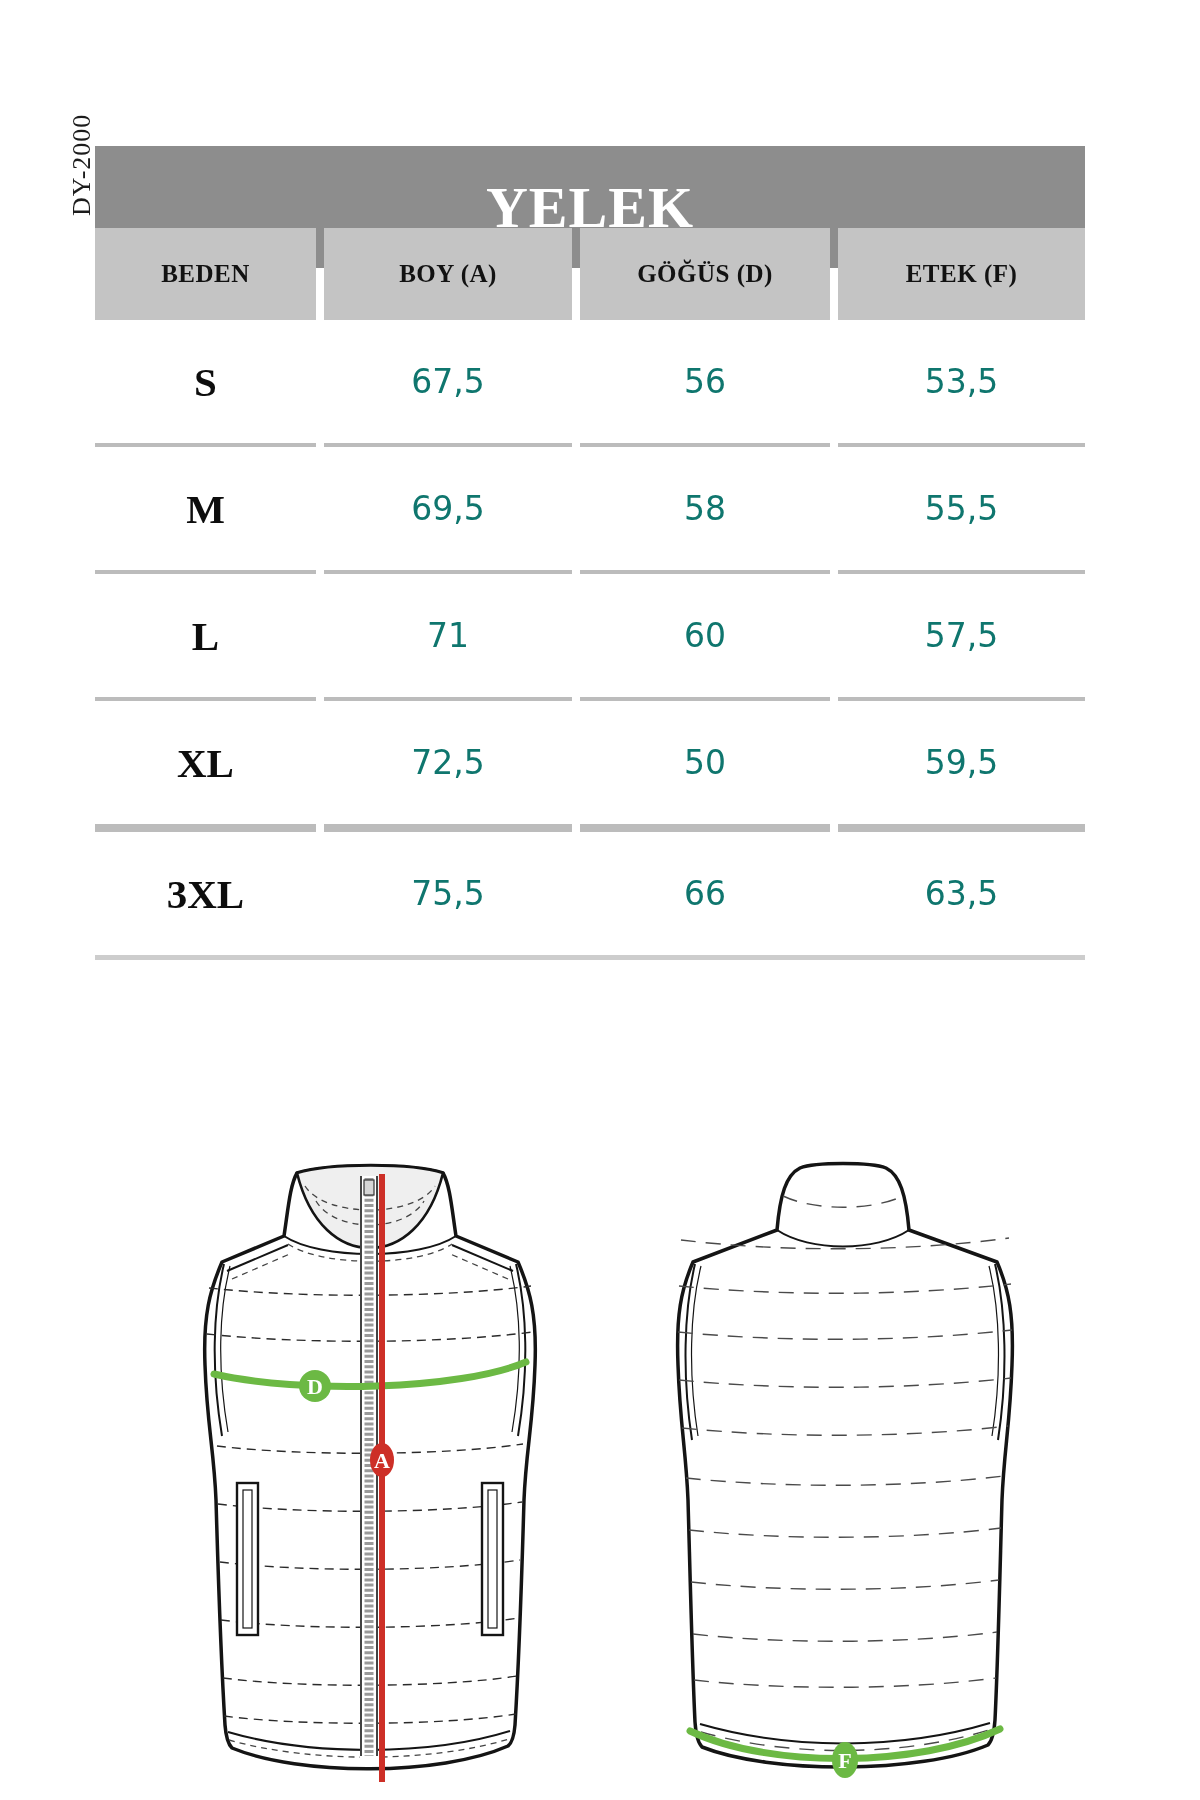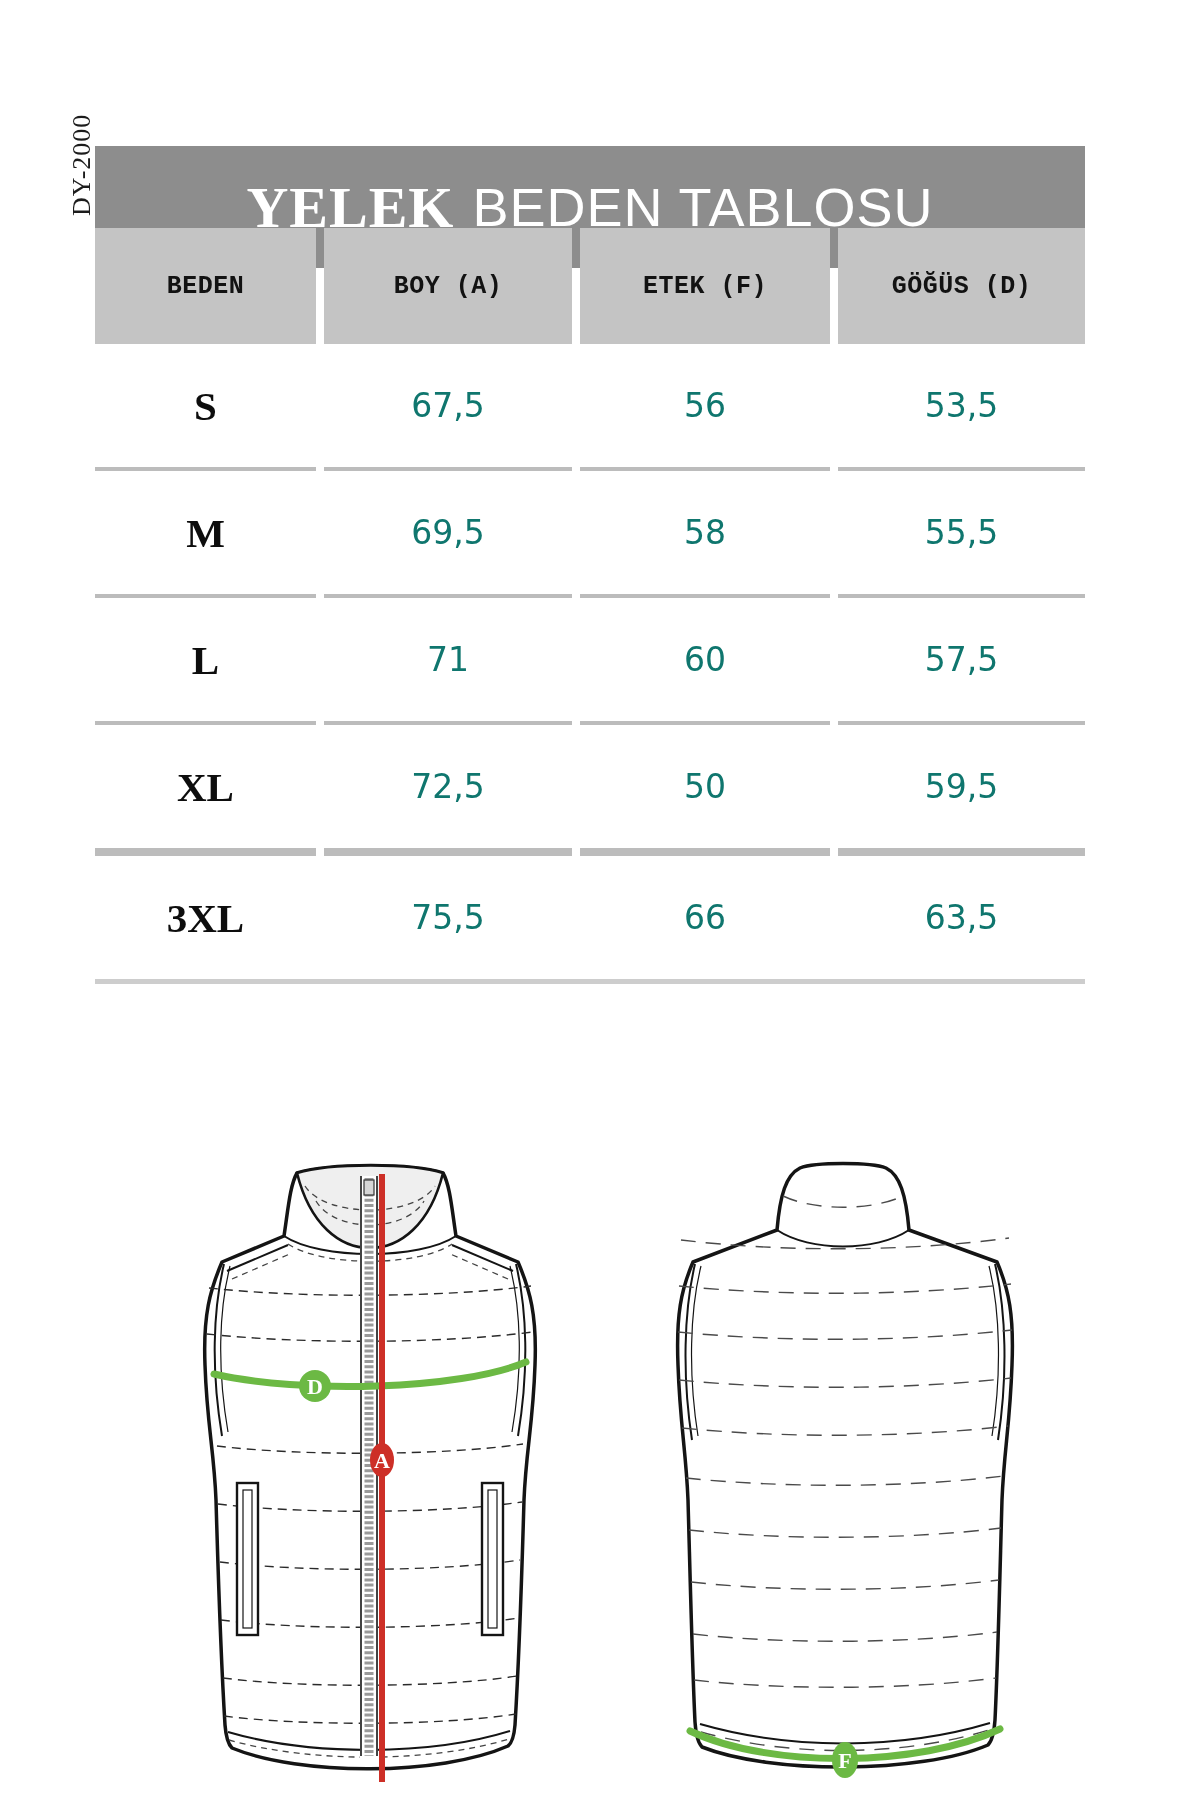"BEDEN TABLOSU" span.title-sans { html: <span>BEDEN TABLOSU</span> -> none }
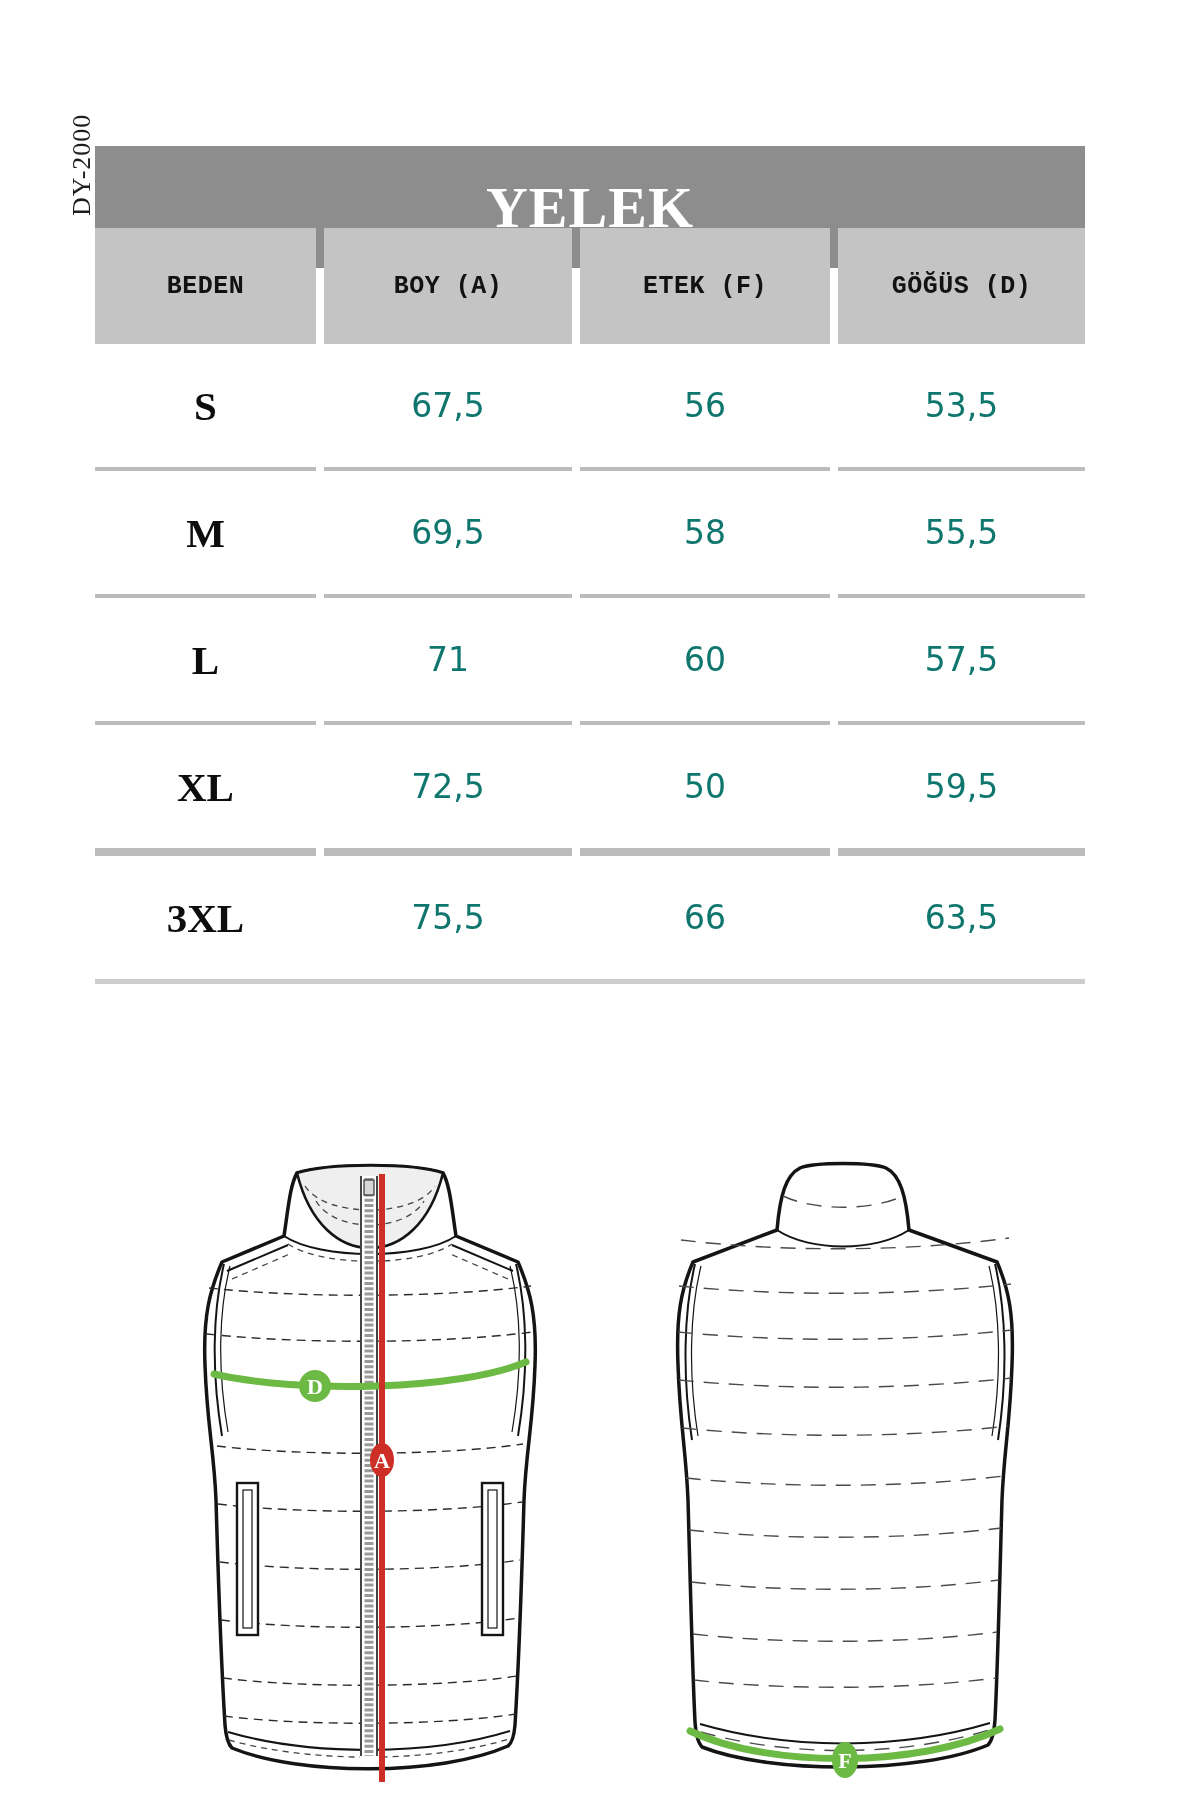"BEDEN" .th { font-family: Liberation Mono, monospace -> Liberation Serif, serif; height: 116px -> 92px }
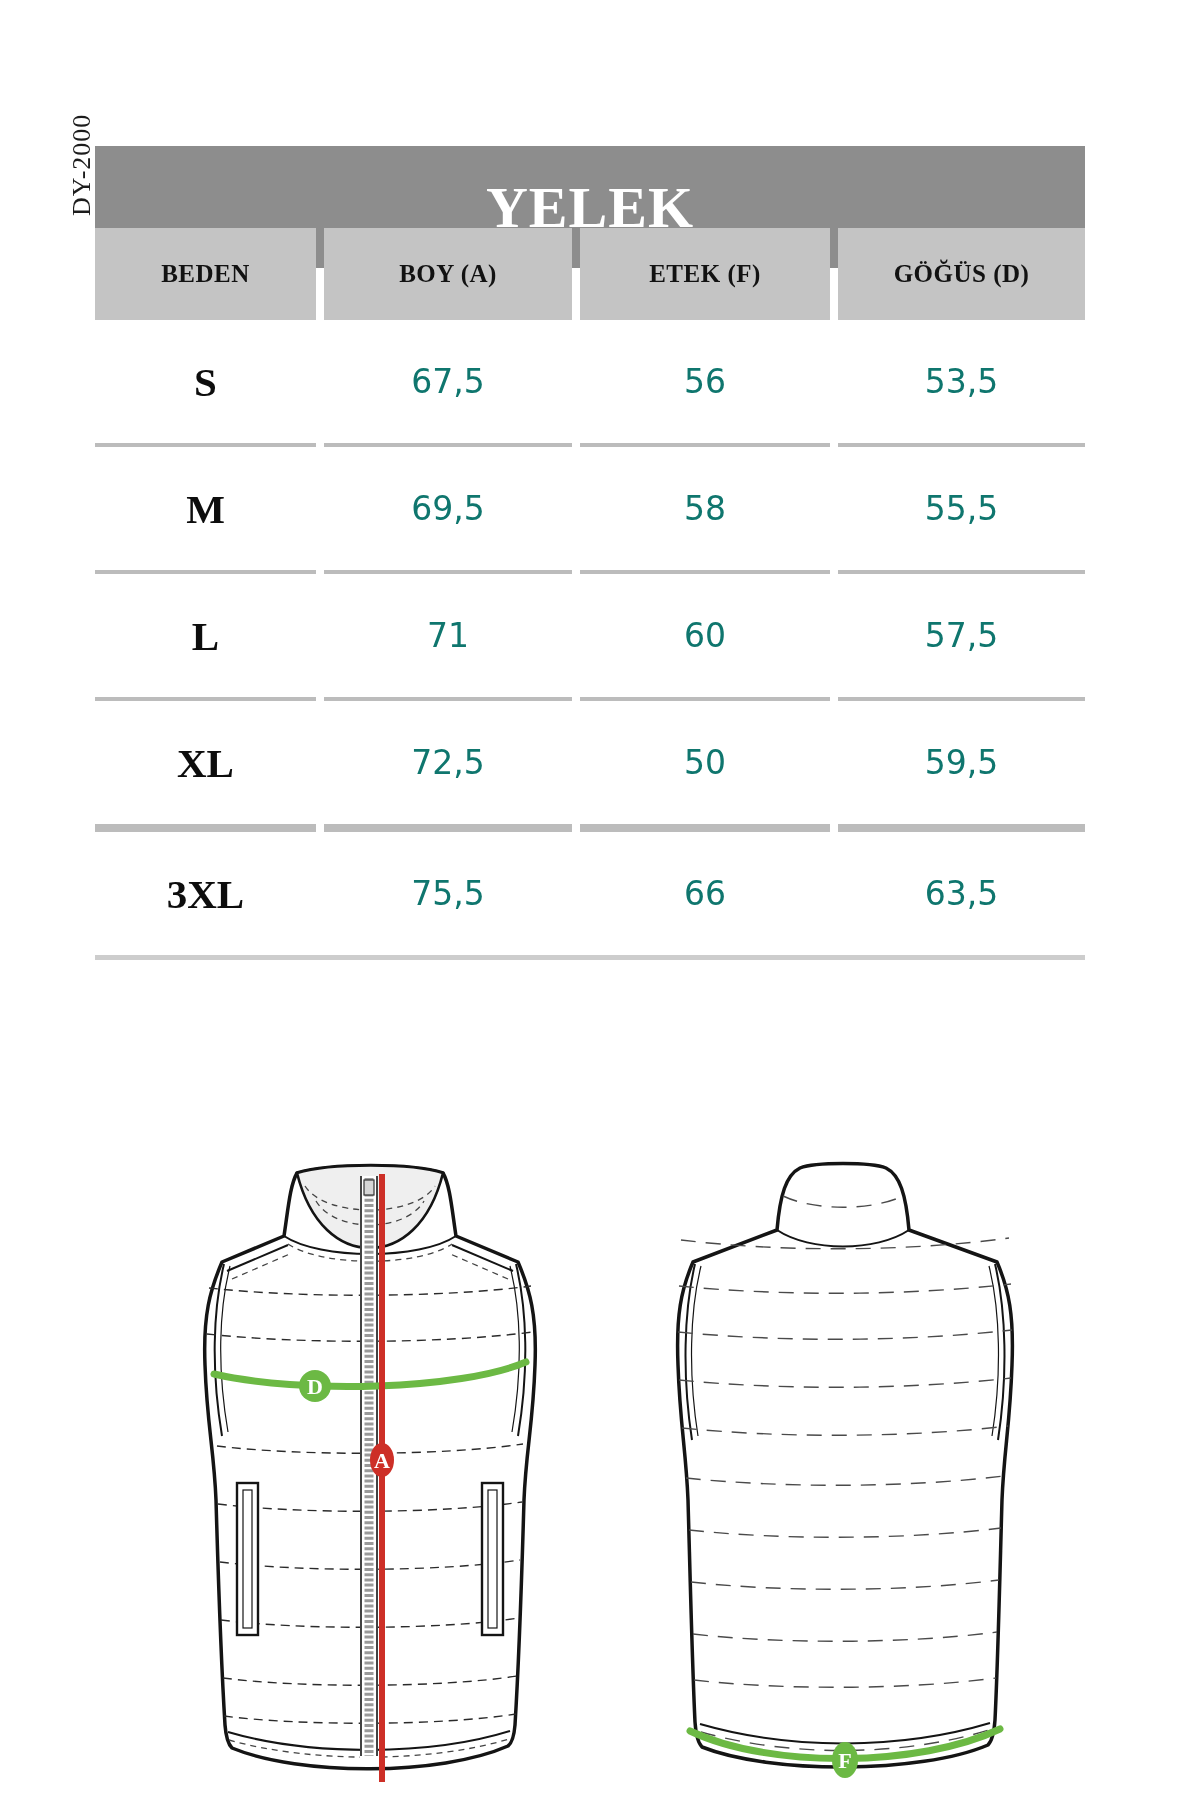"ETEK (F)" div.th { order: before "GÖĞÜS (D)" -> after "GÖĞÜS (D)" }
